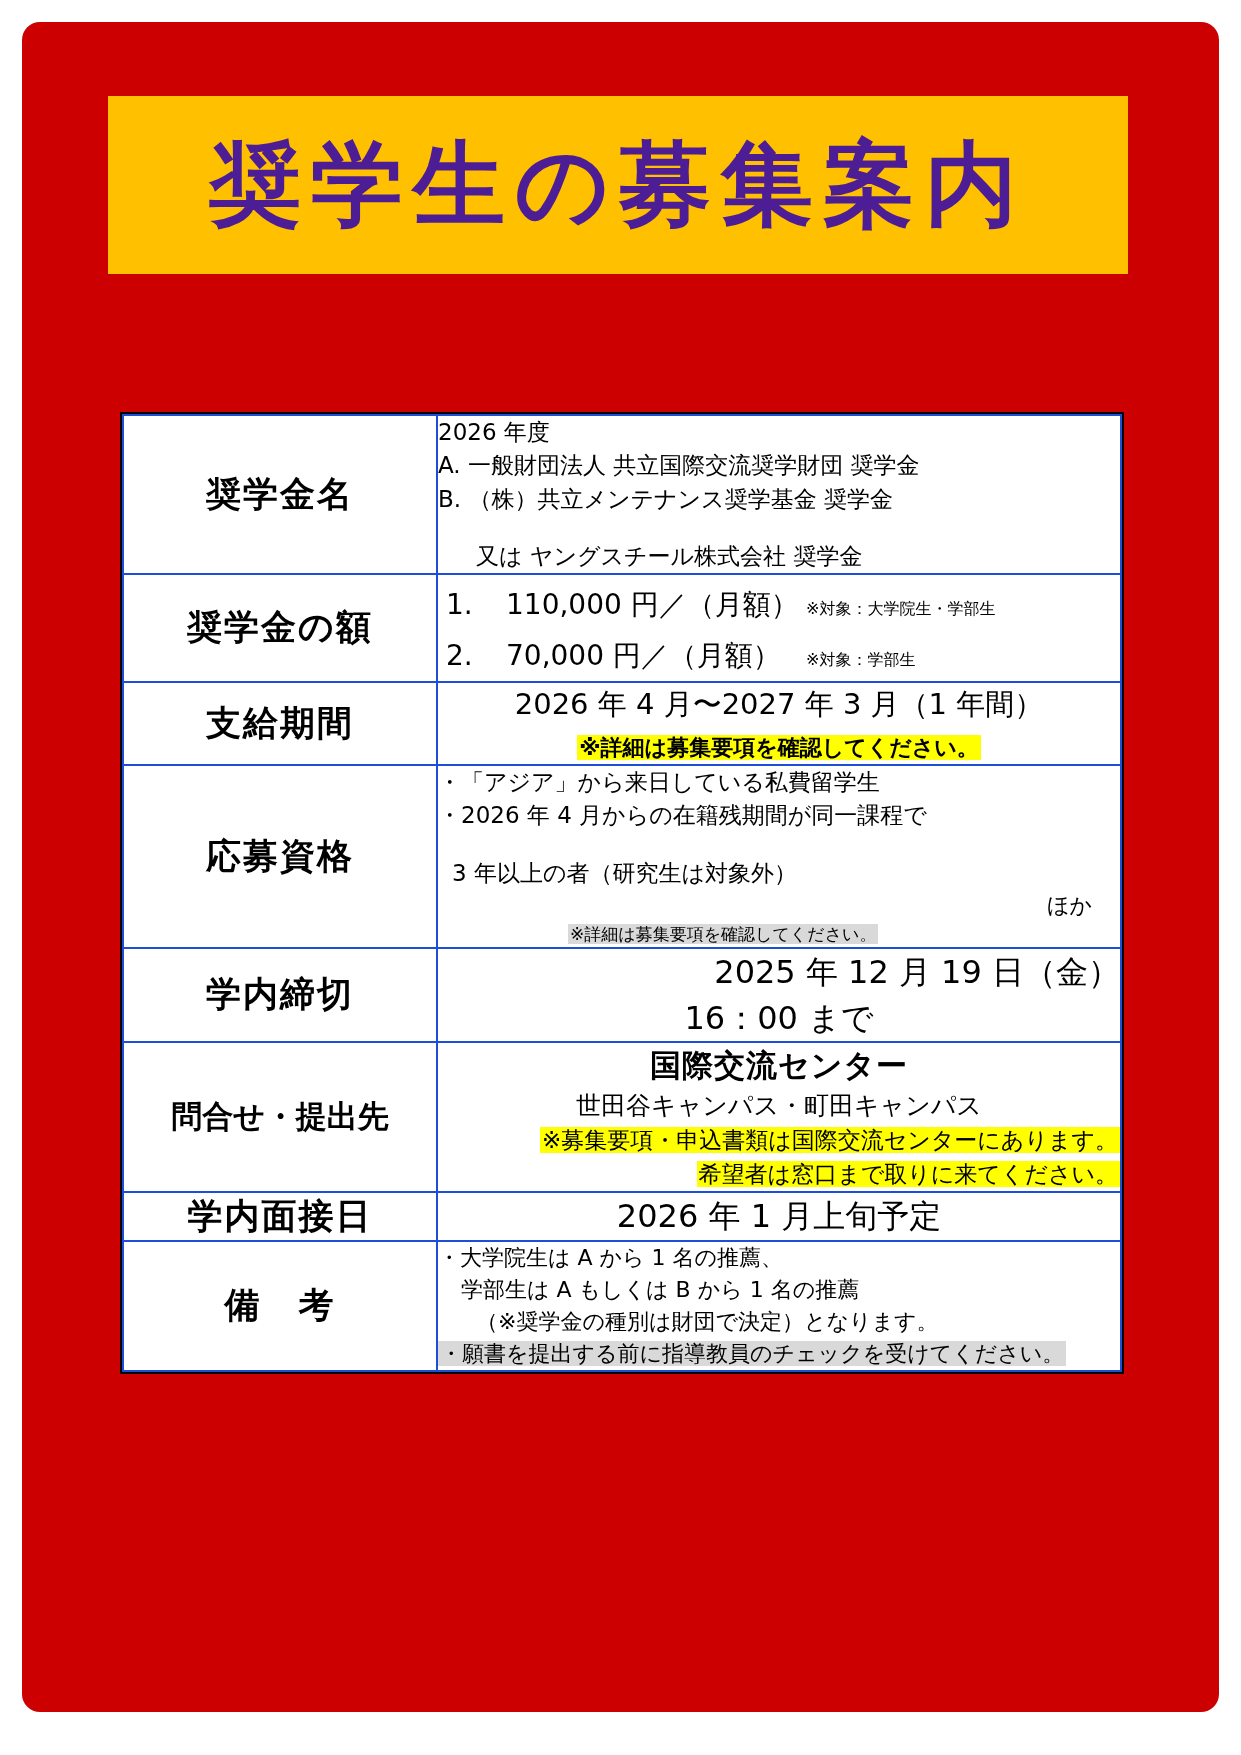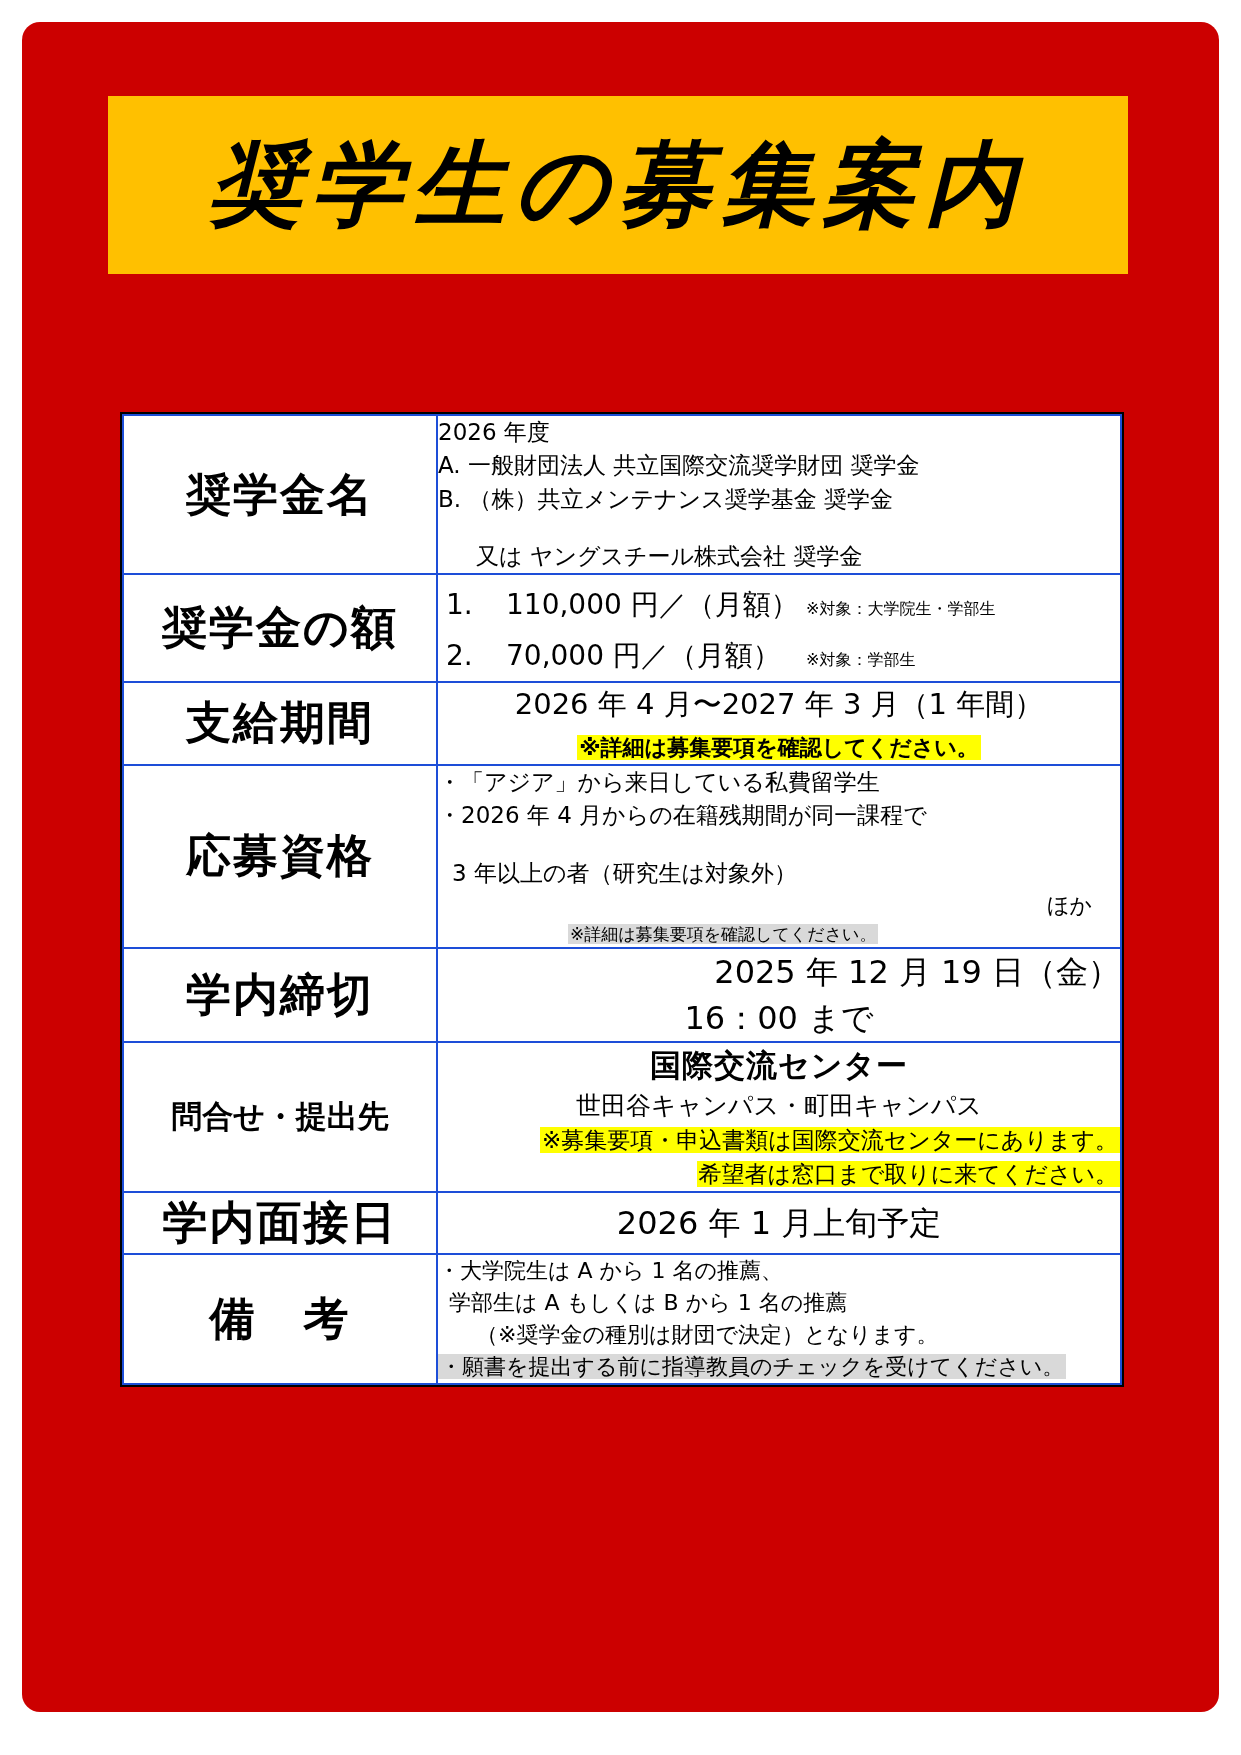"奨学生の募集案内" .title-text { color: #000000 -> #4c1d95; font-style: italic -> none }
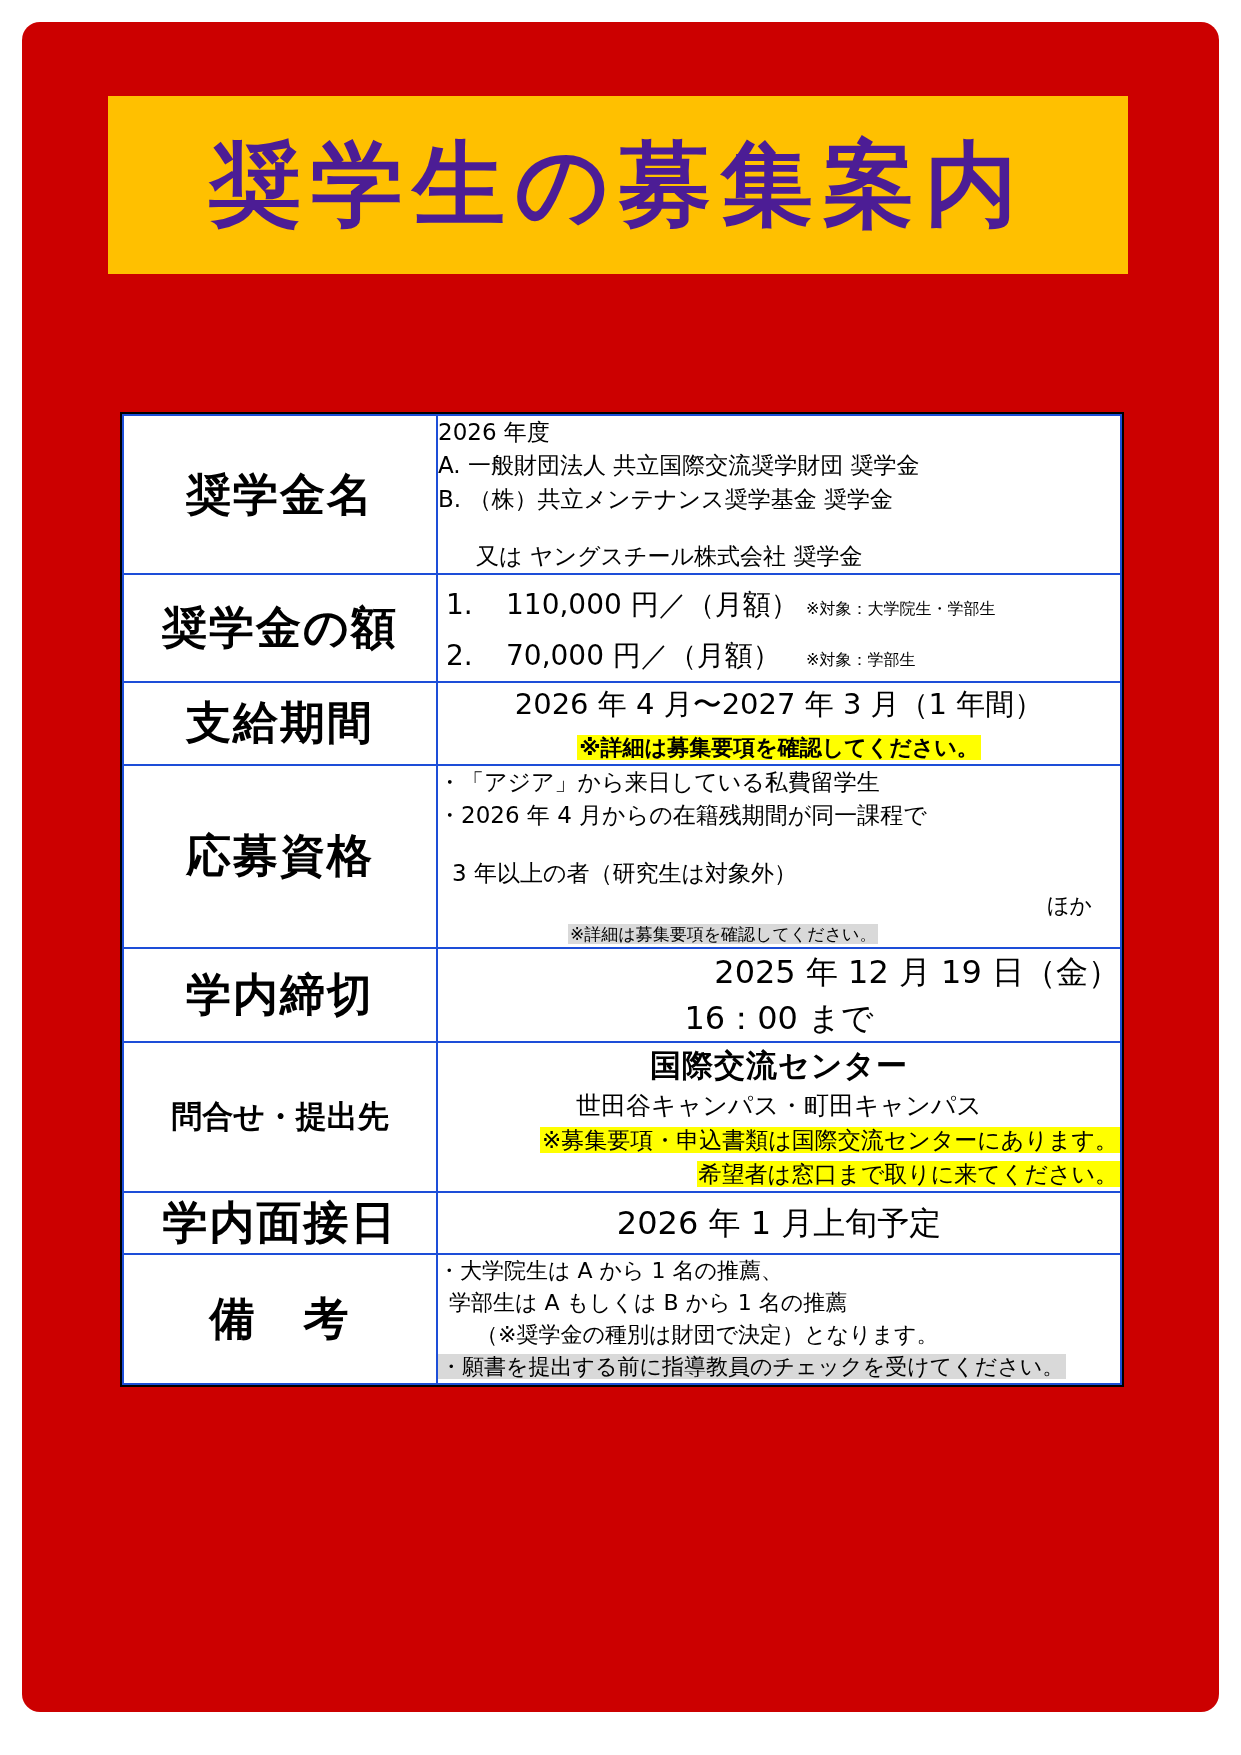"奨学金名" td.label { font-size: 45px -> 35px }
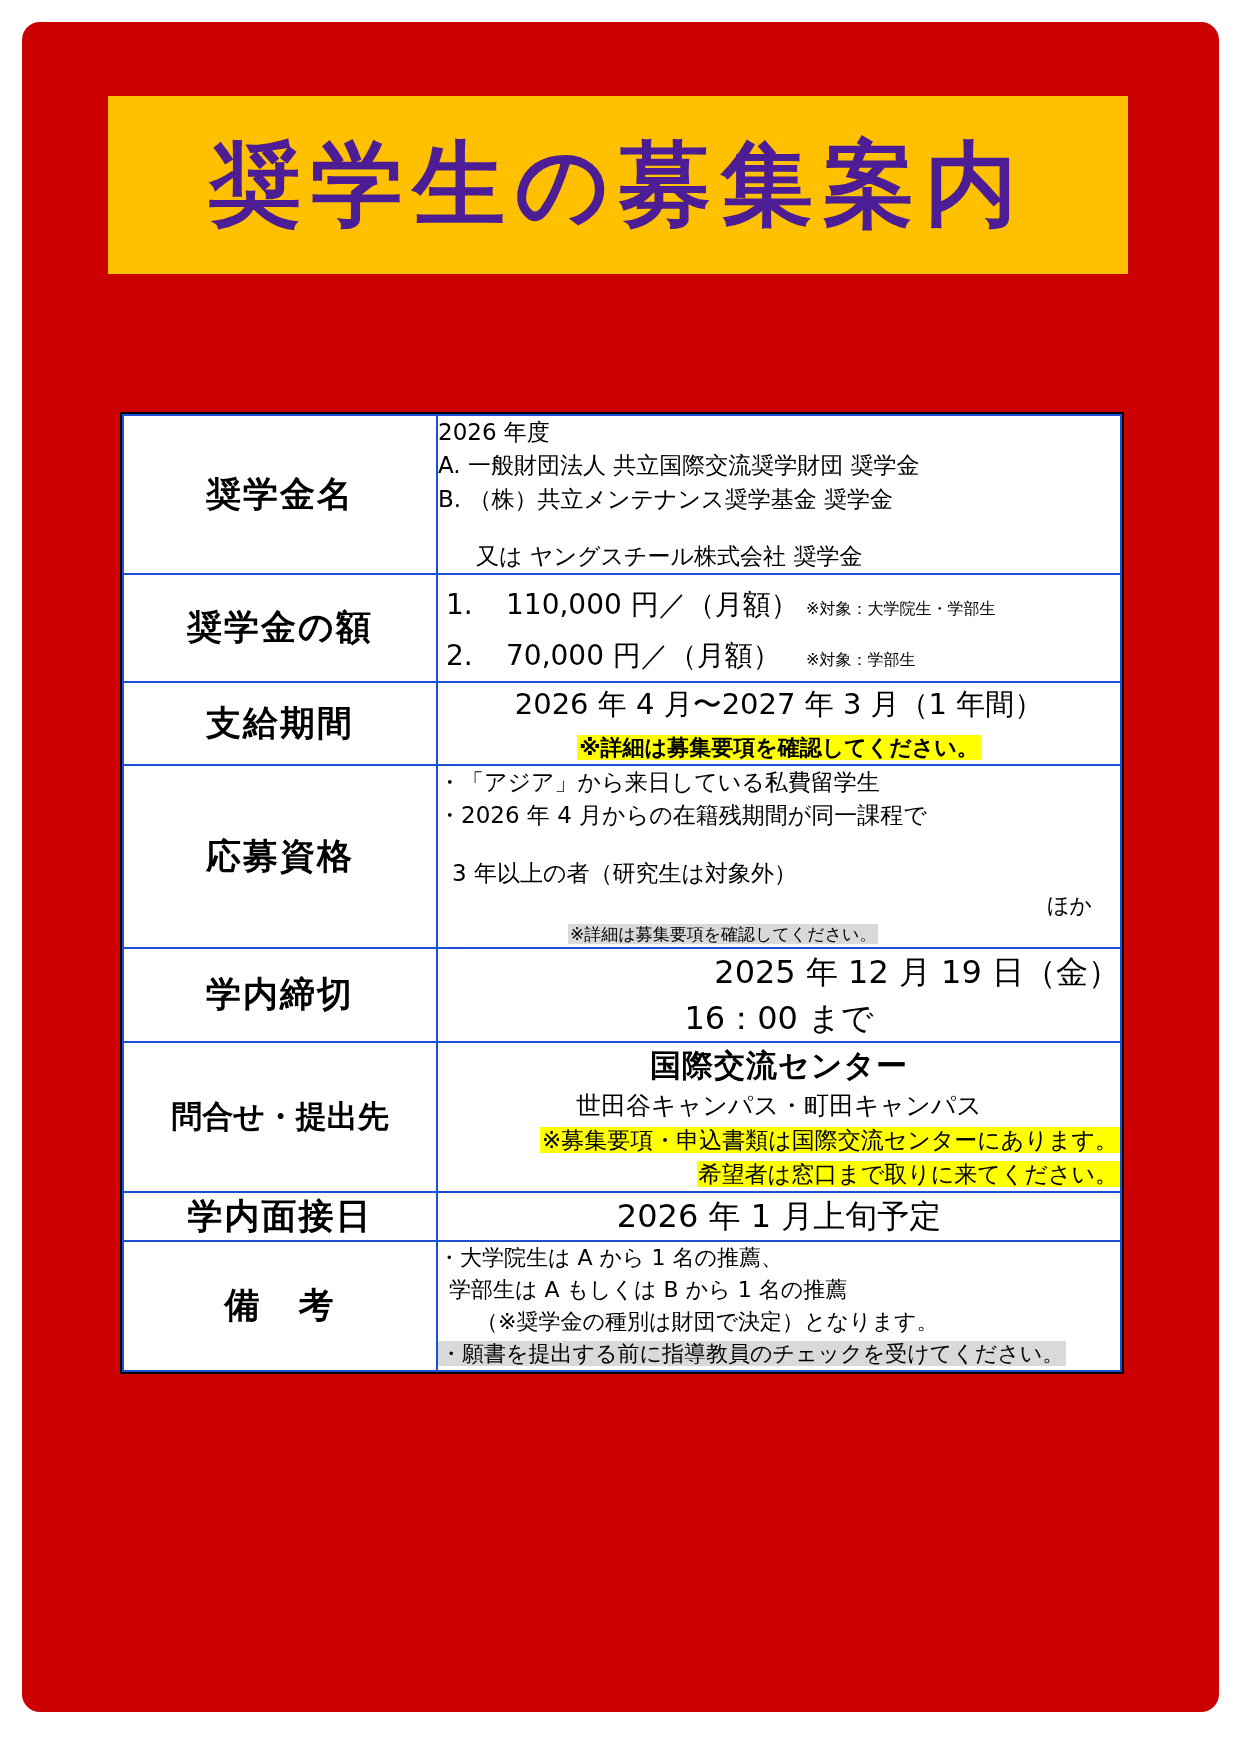"学部生は A もしくは B から" .remarks .ind1 { padding-left: 11px -> 23px }
